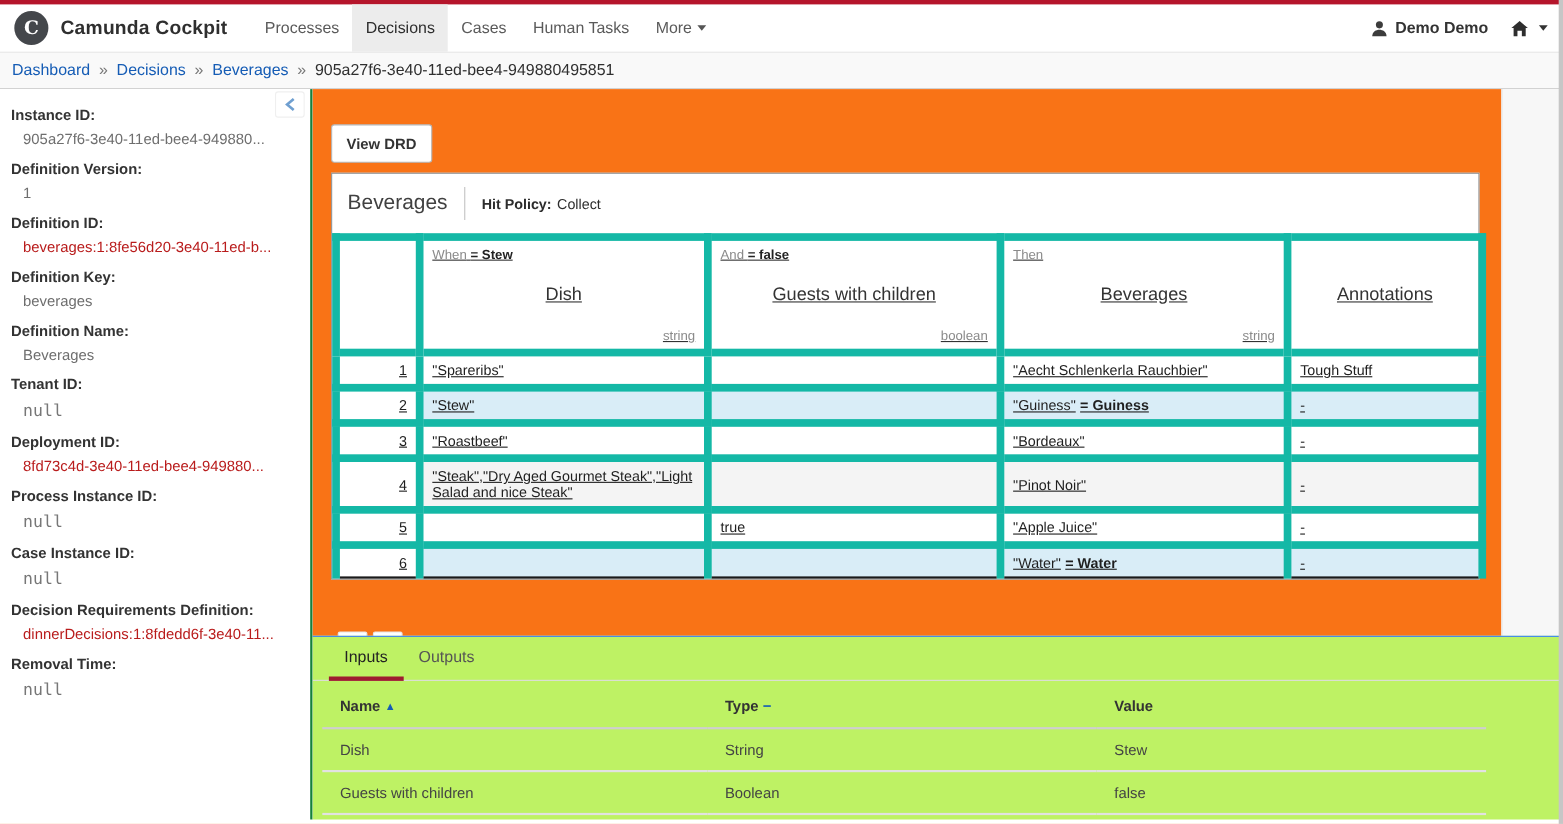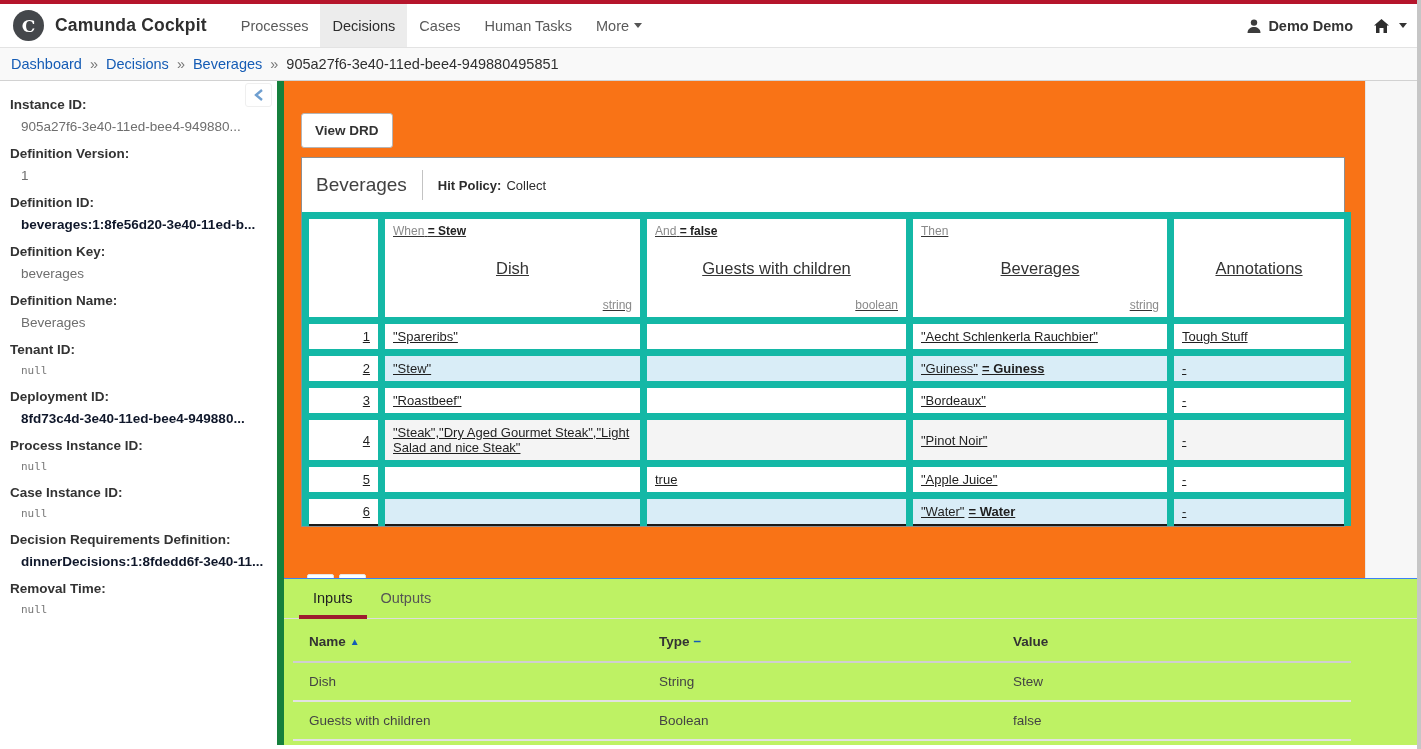"Instance ID:" .sidebar { border-right: 7px solid #15803d -> 2px solid #15803d }
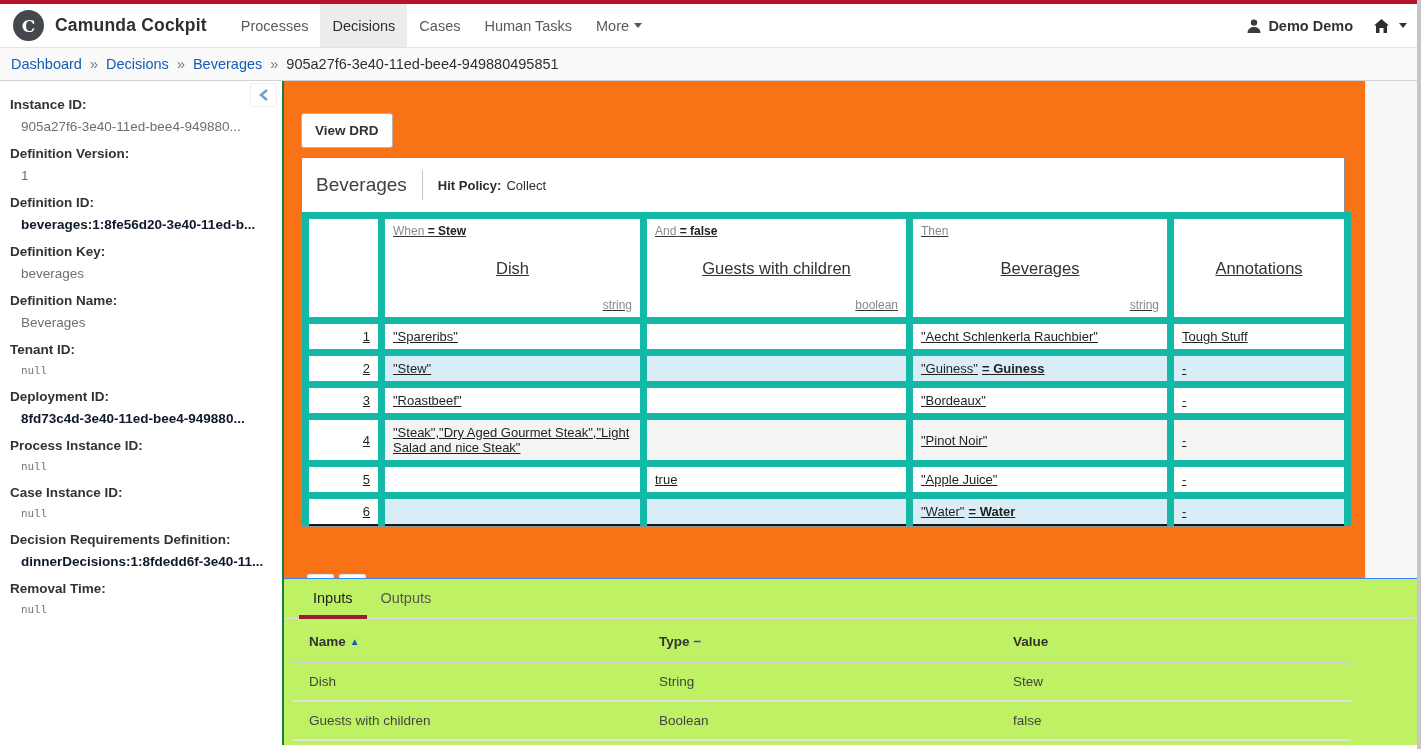"beverages:1:8fe56d20-3e40-11ed-b..." .field-value.link { color: #0f172a -> #b91c1c; font-weight: bold -> none }
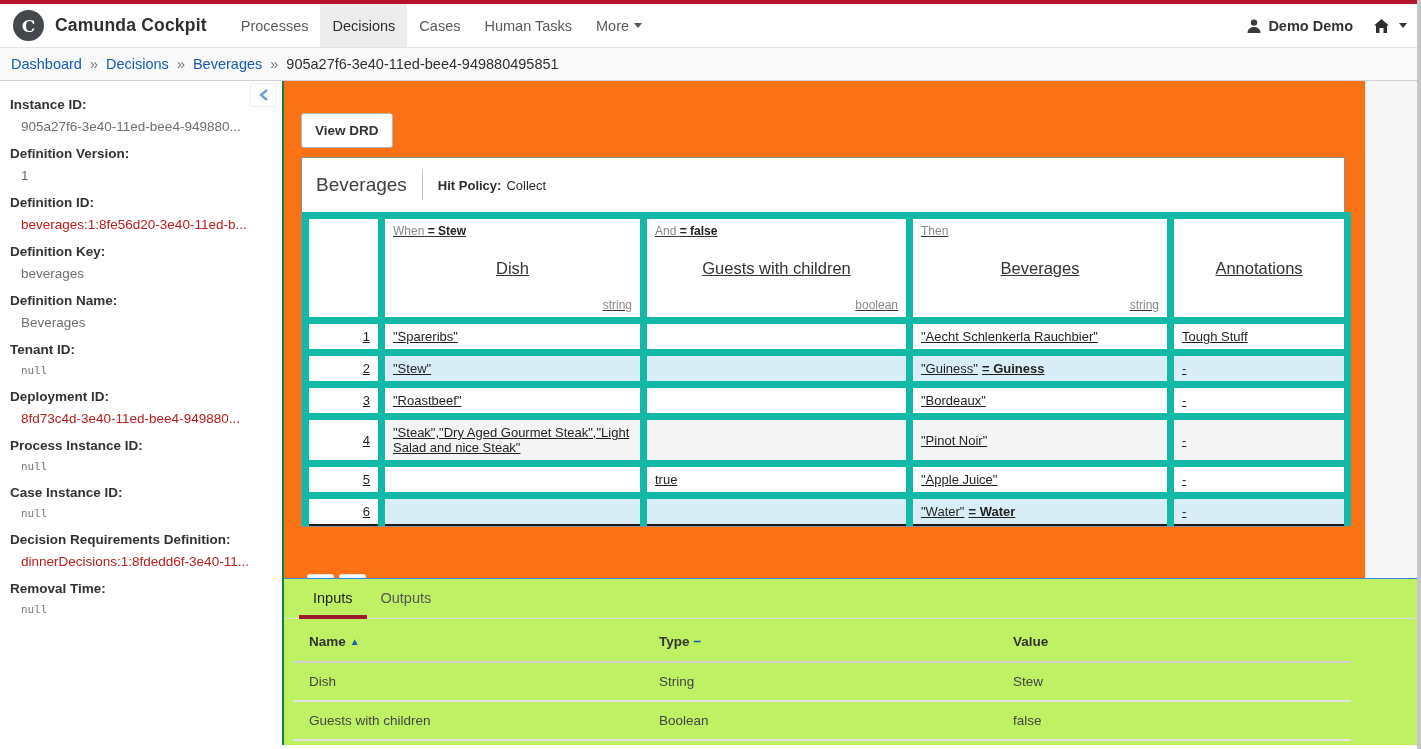"null" .field-value.mono { font-size: 11px -> 15px }
